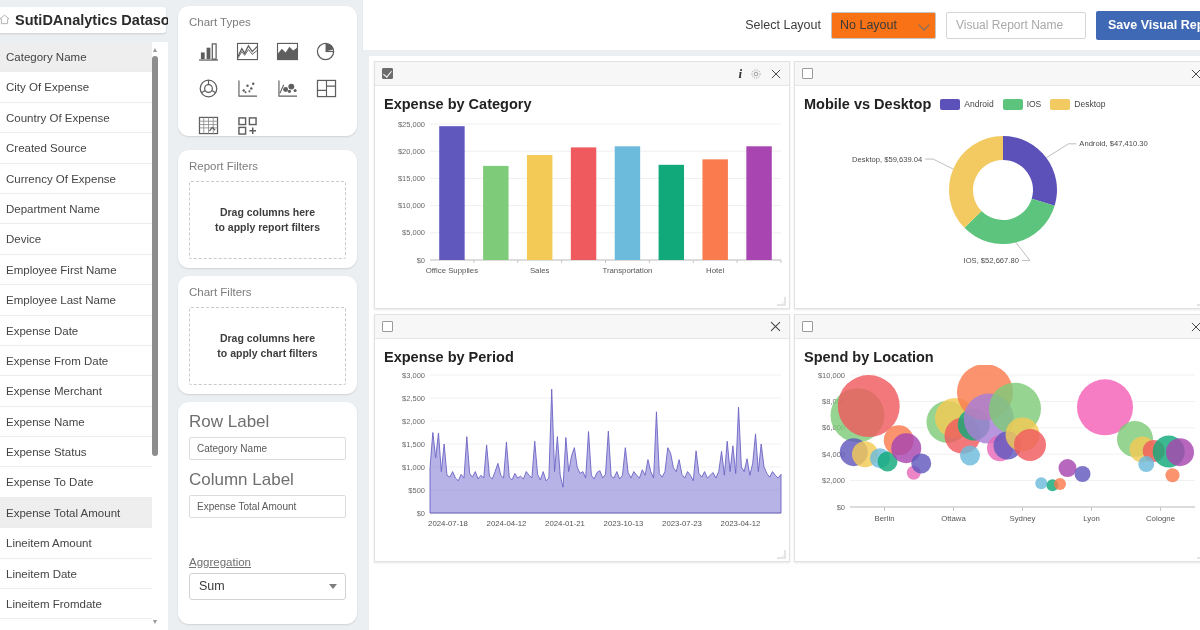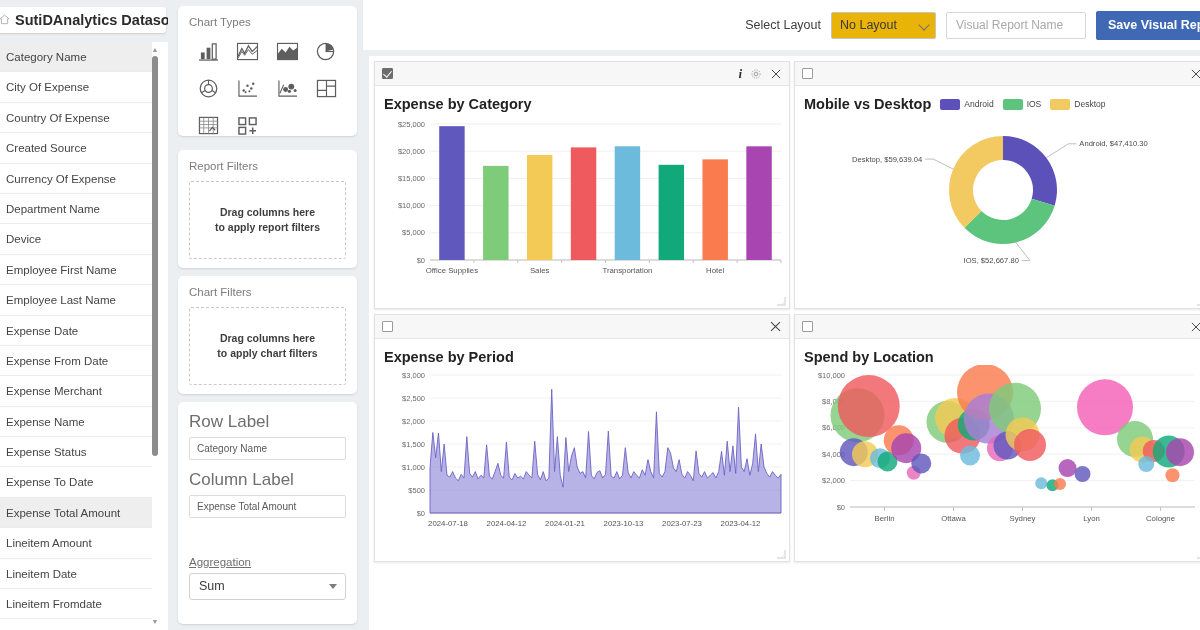"Chart Types" .card { border-radius: 5px -> 11px }
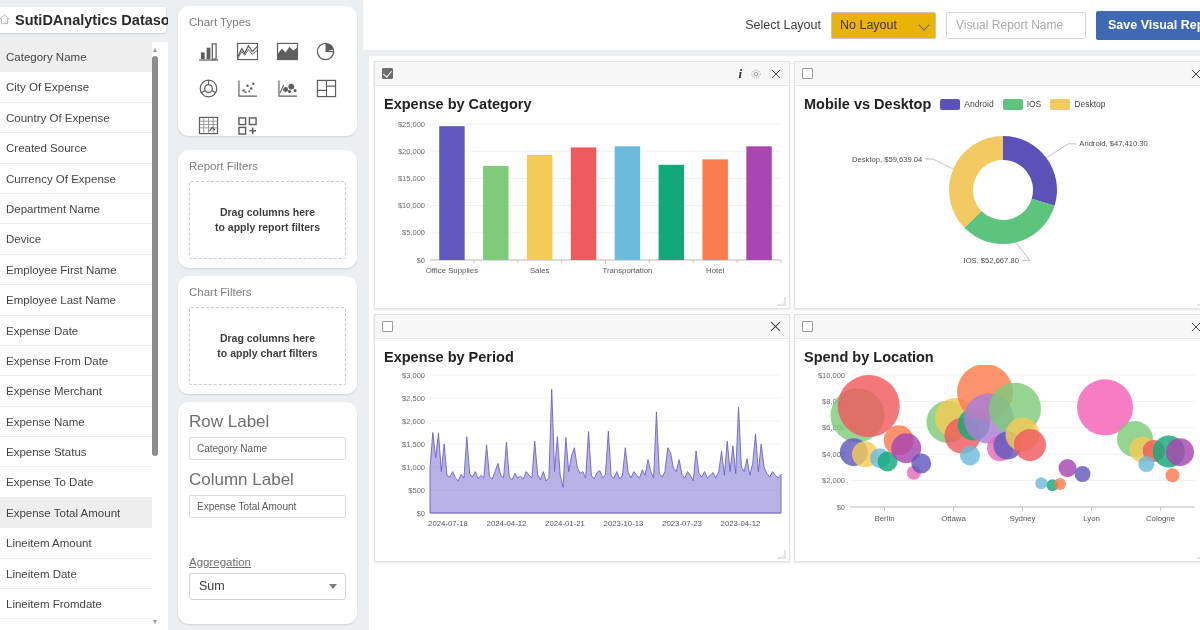"No Layout" .tb-select { background: #eab308 -> #f97316 }
